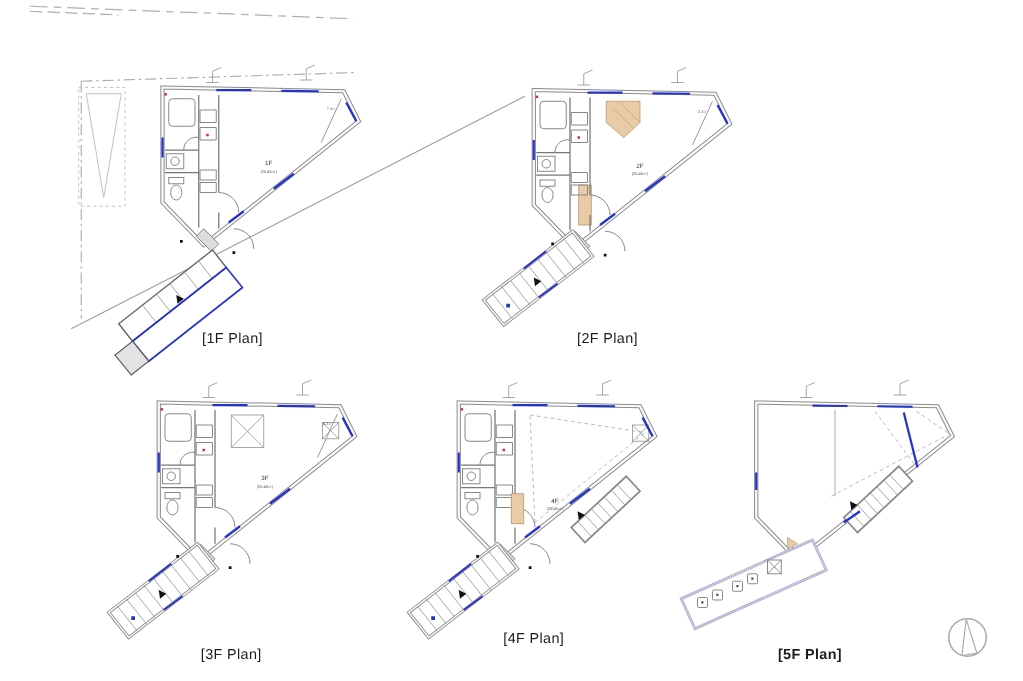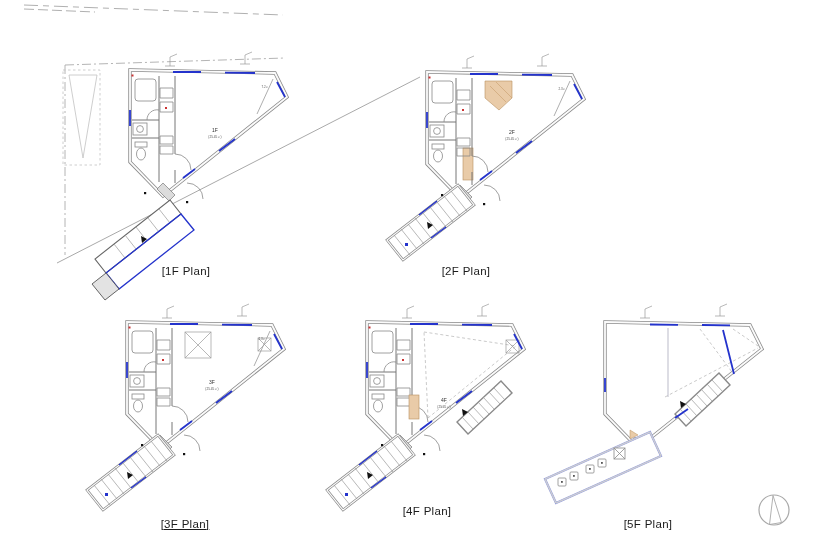"[2F Plan]" div.plan-label { left: 396px -> 416px }
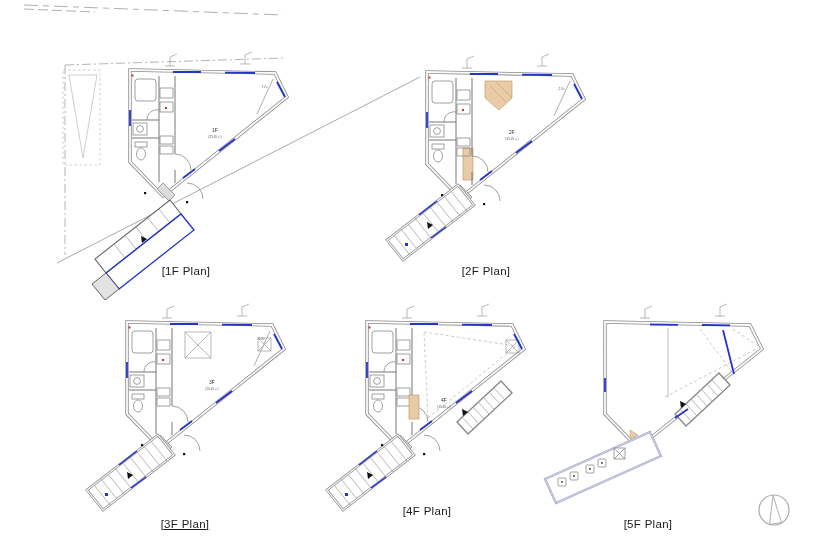"[3F Plan]" div.plan-label { text-decoration: underline -> none }
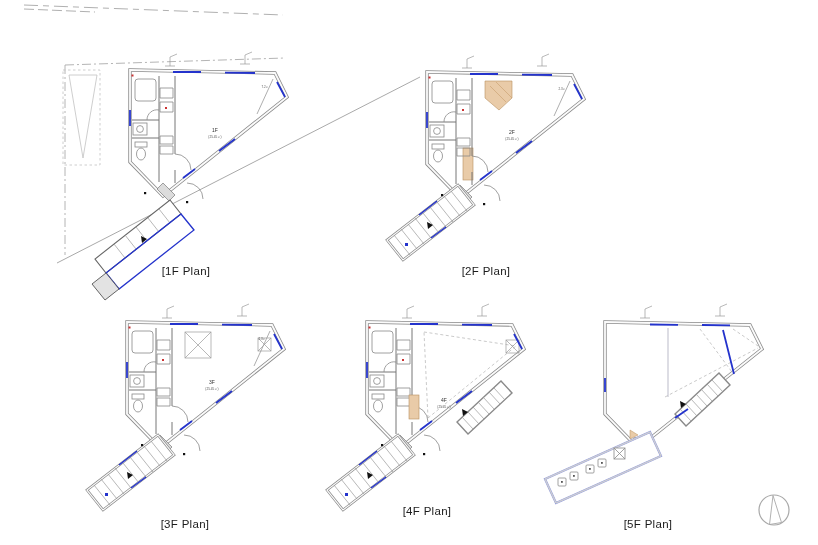"[5F Plan]" div.plan-label { font-weight: none -> bold }
